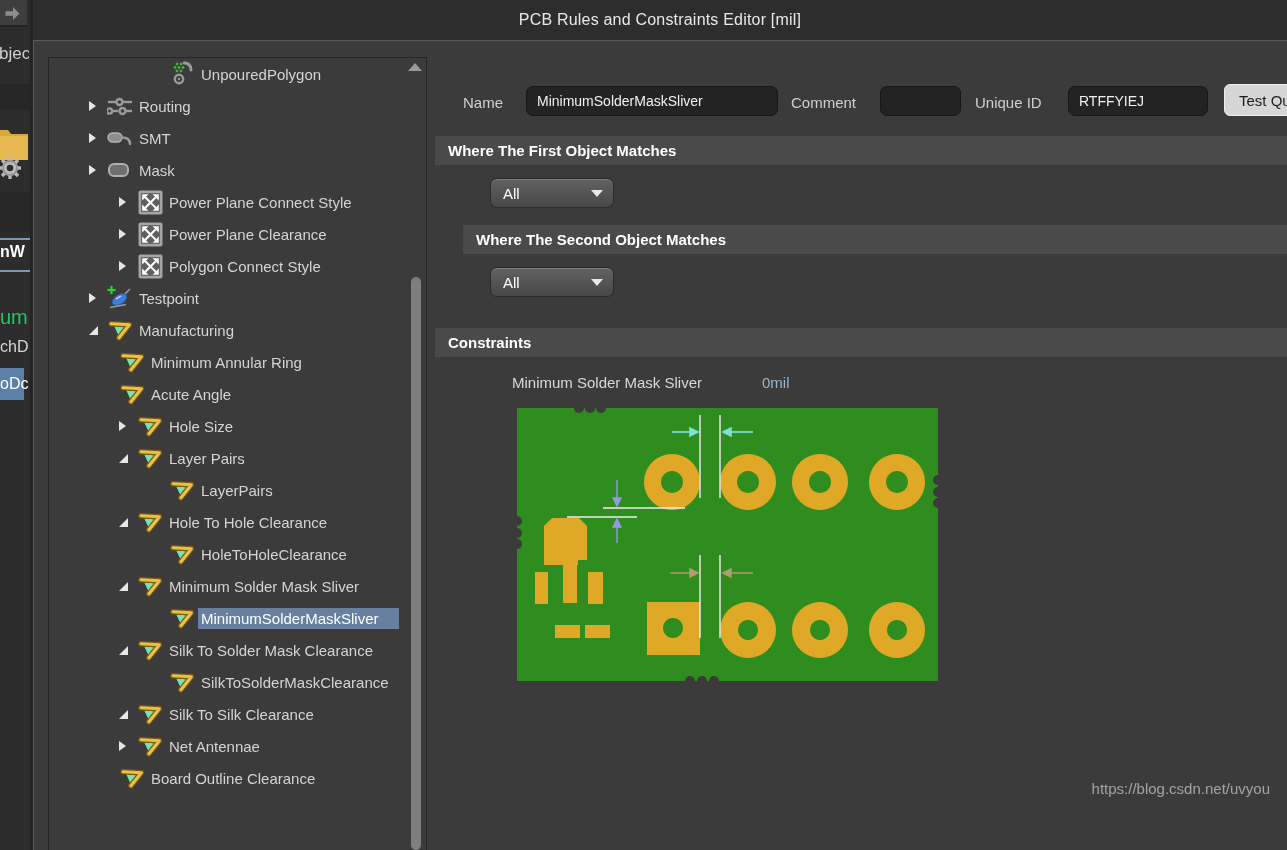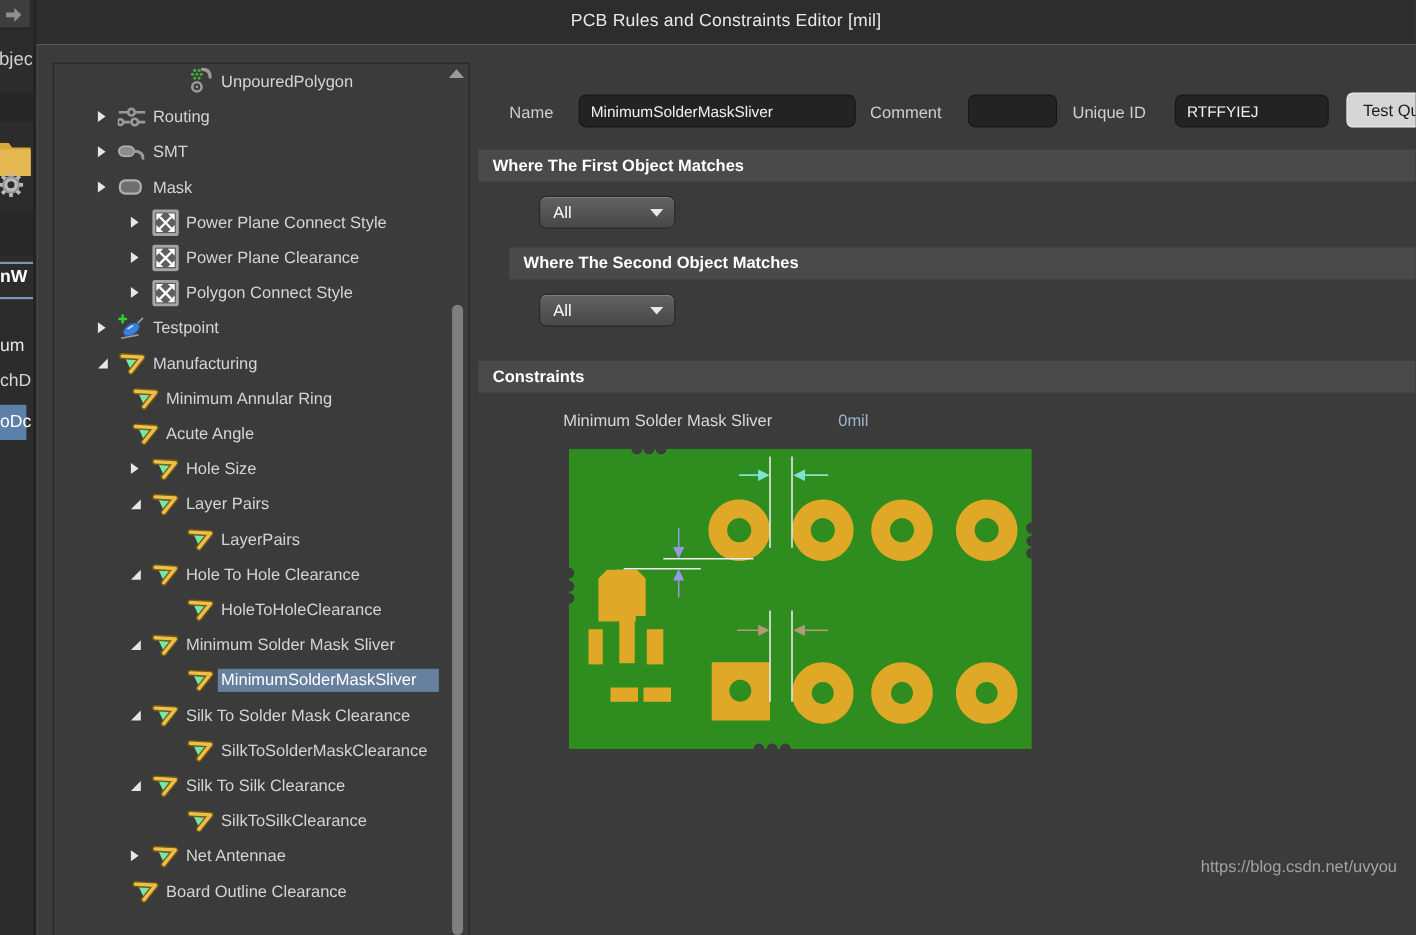"um" .ls-f2 { color: #e5e5e5 -> #22c55e; font-size: 16px -> 20px }
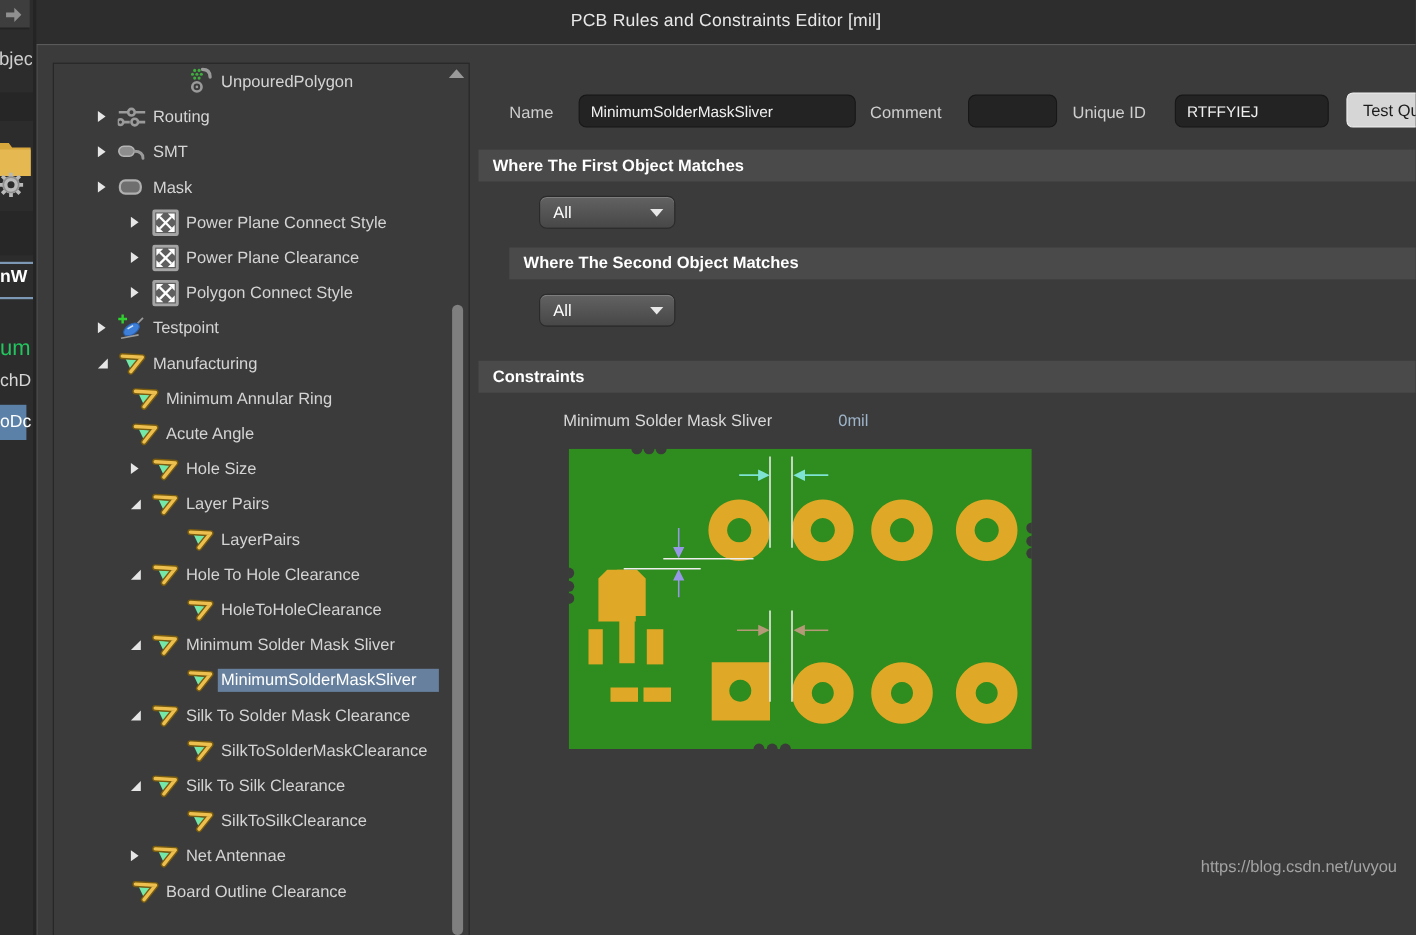"SilkToSilkClearance" div.tree-row { html: <div> <span></span> <span> <svg> <polygon></polygon> <path></path> <path></path> </svg> </span> <span>SilkToSilkClearance</span> </div> -> none }
